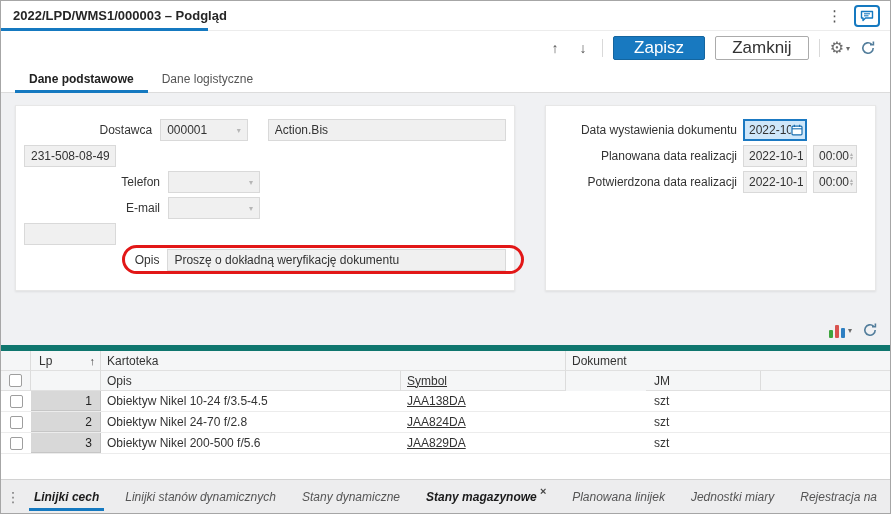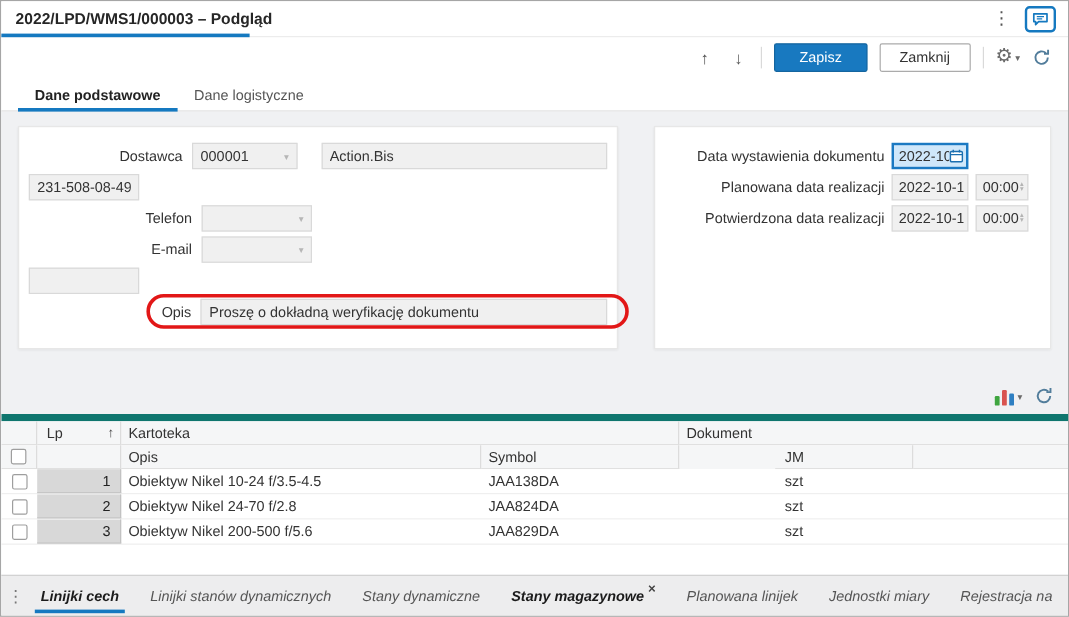"Zapisz" .btn { font-size: 12px -> 17px }
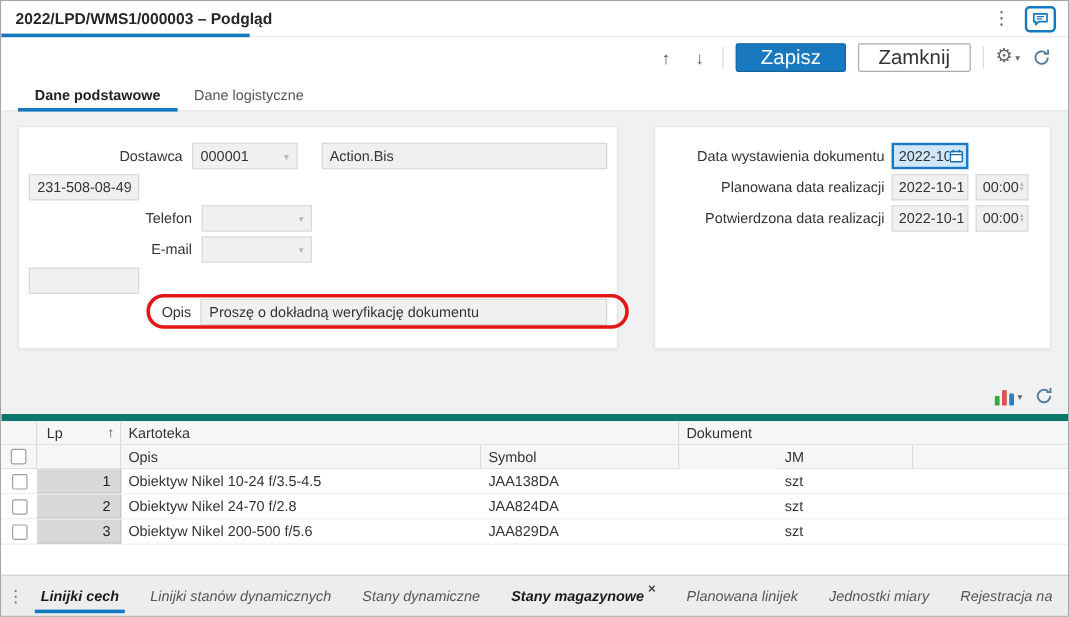"Symbol" .c-symbol { text-decoration: none -> underline }
